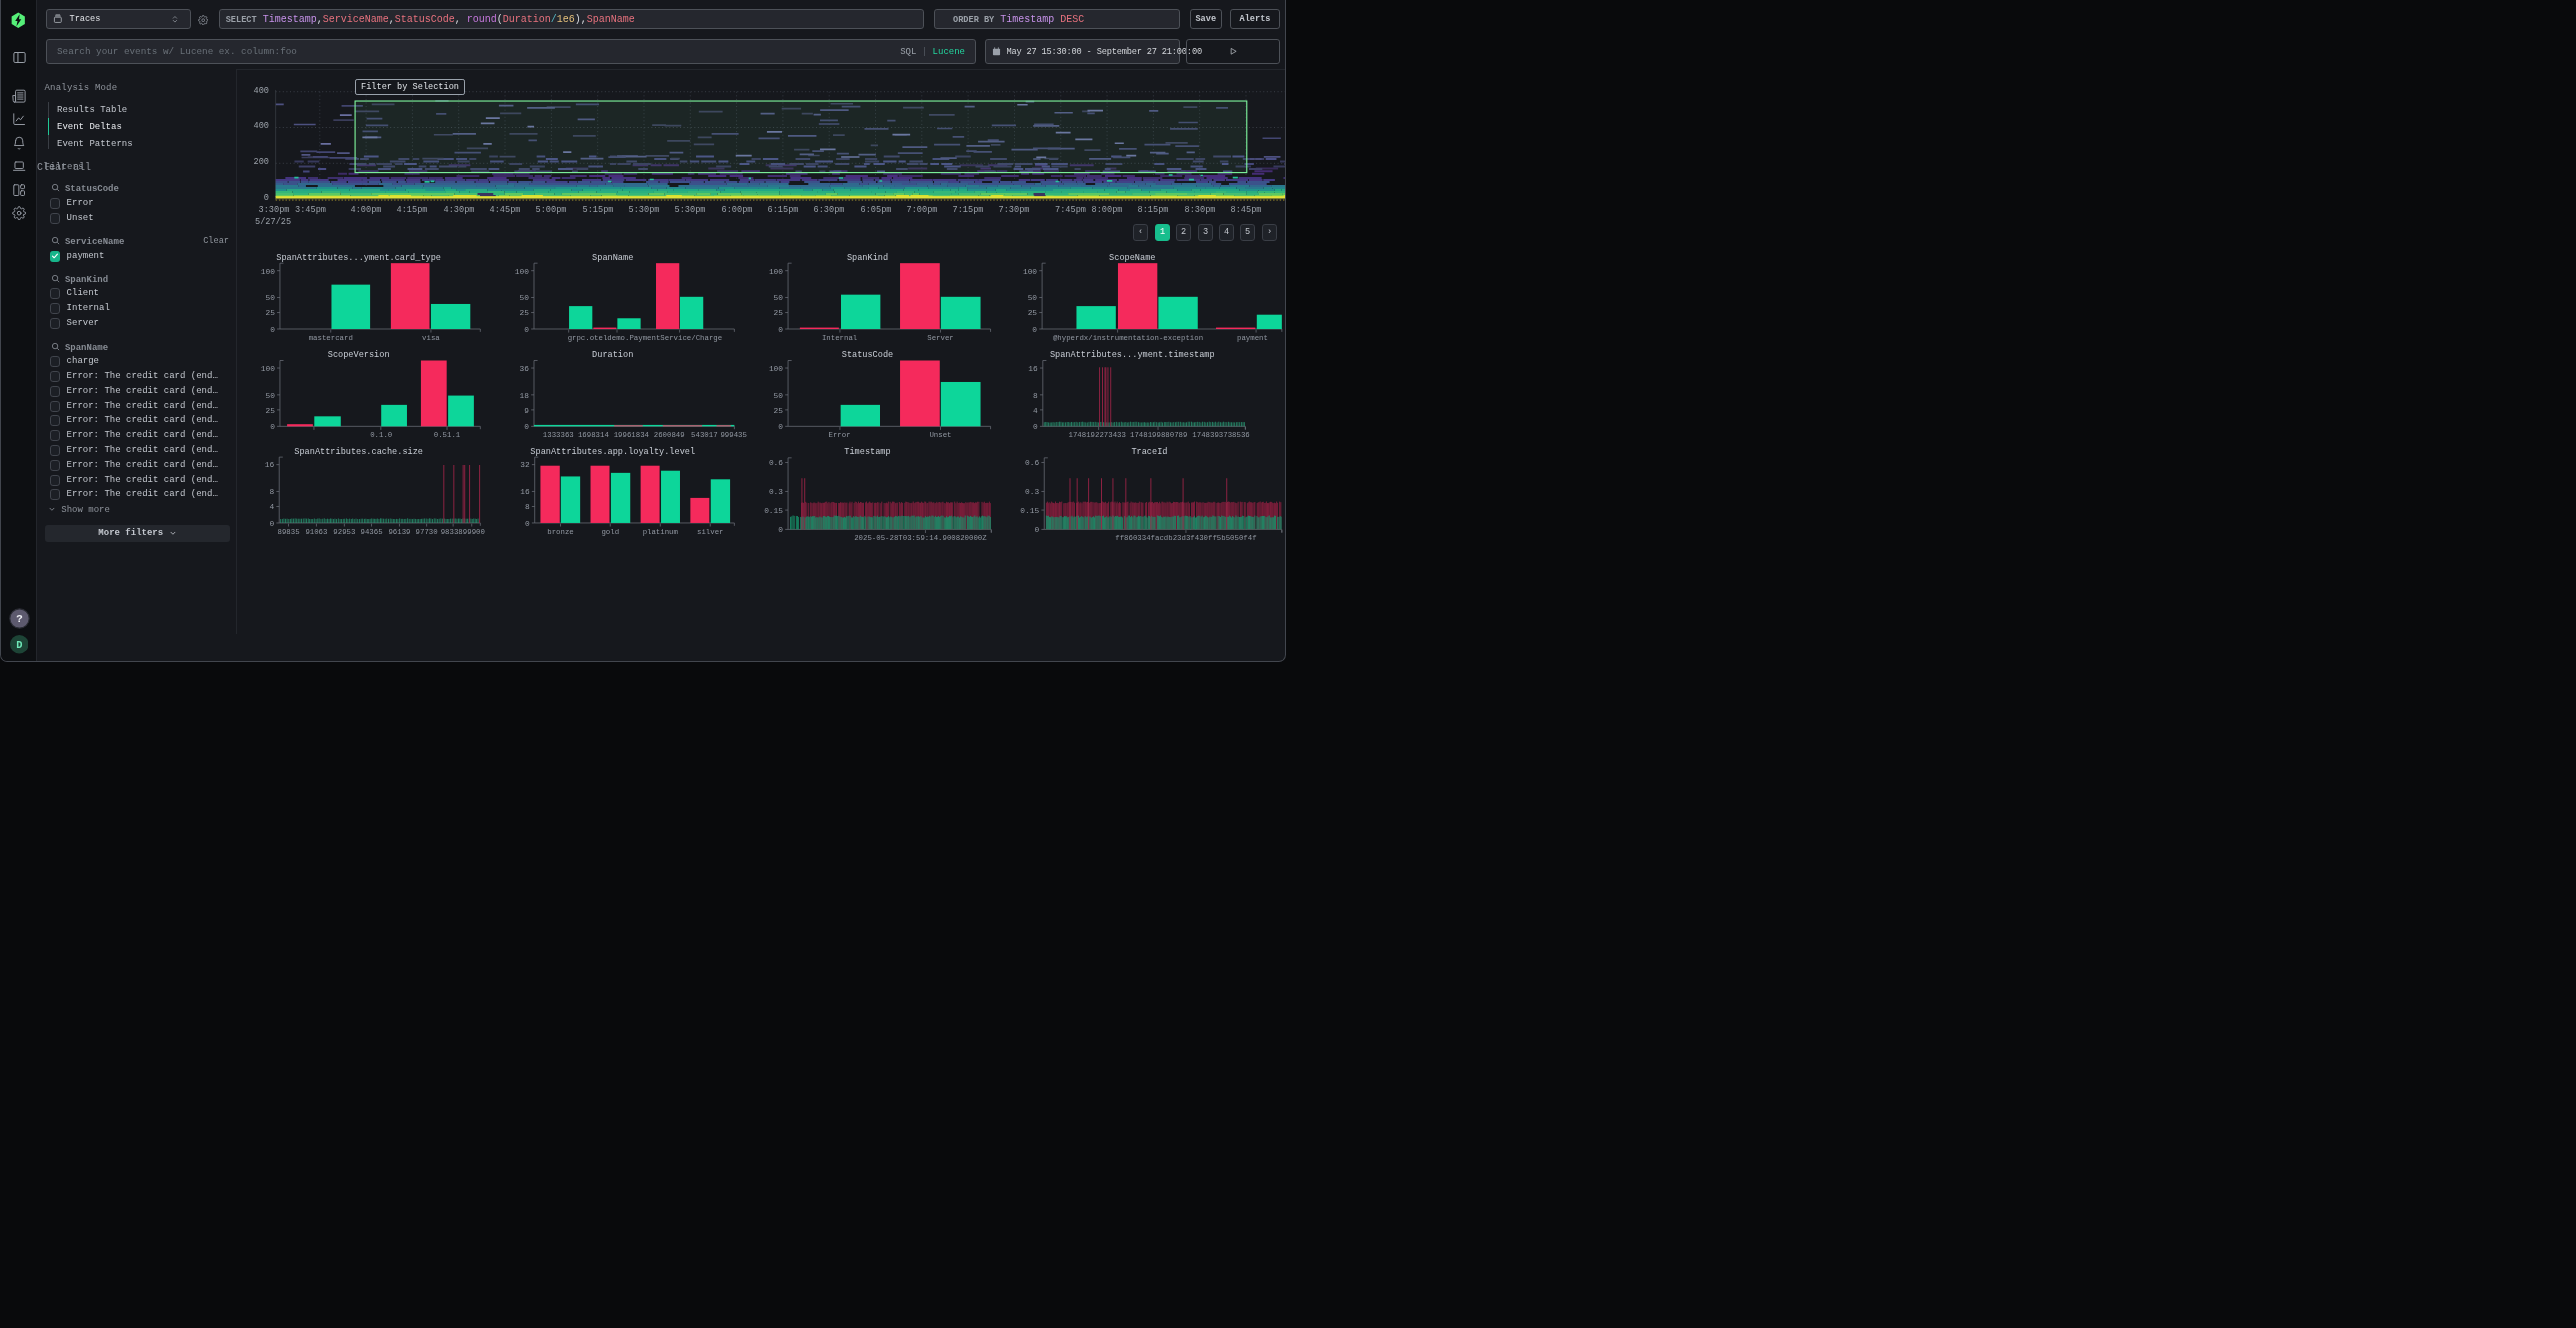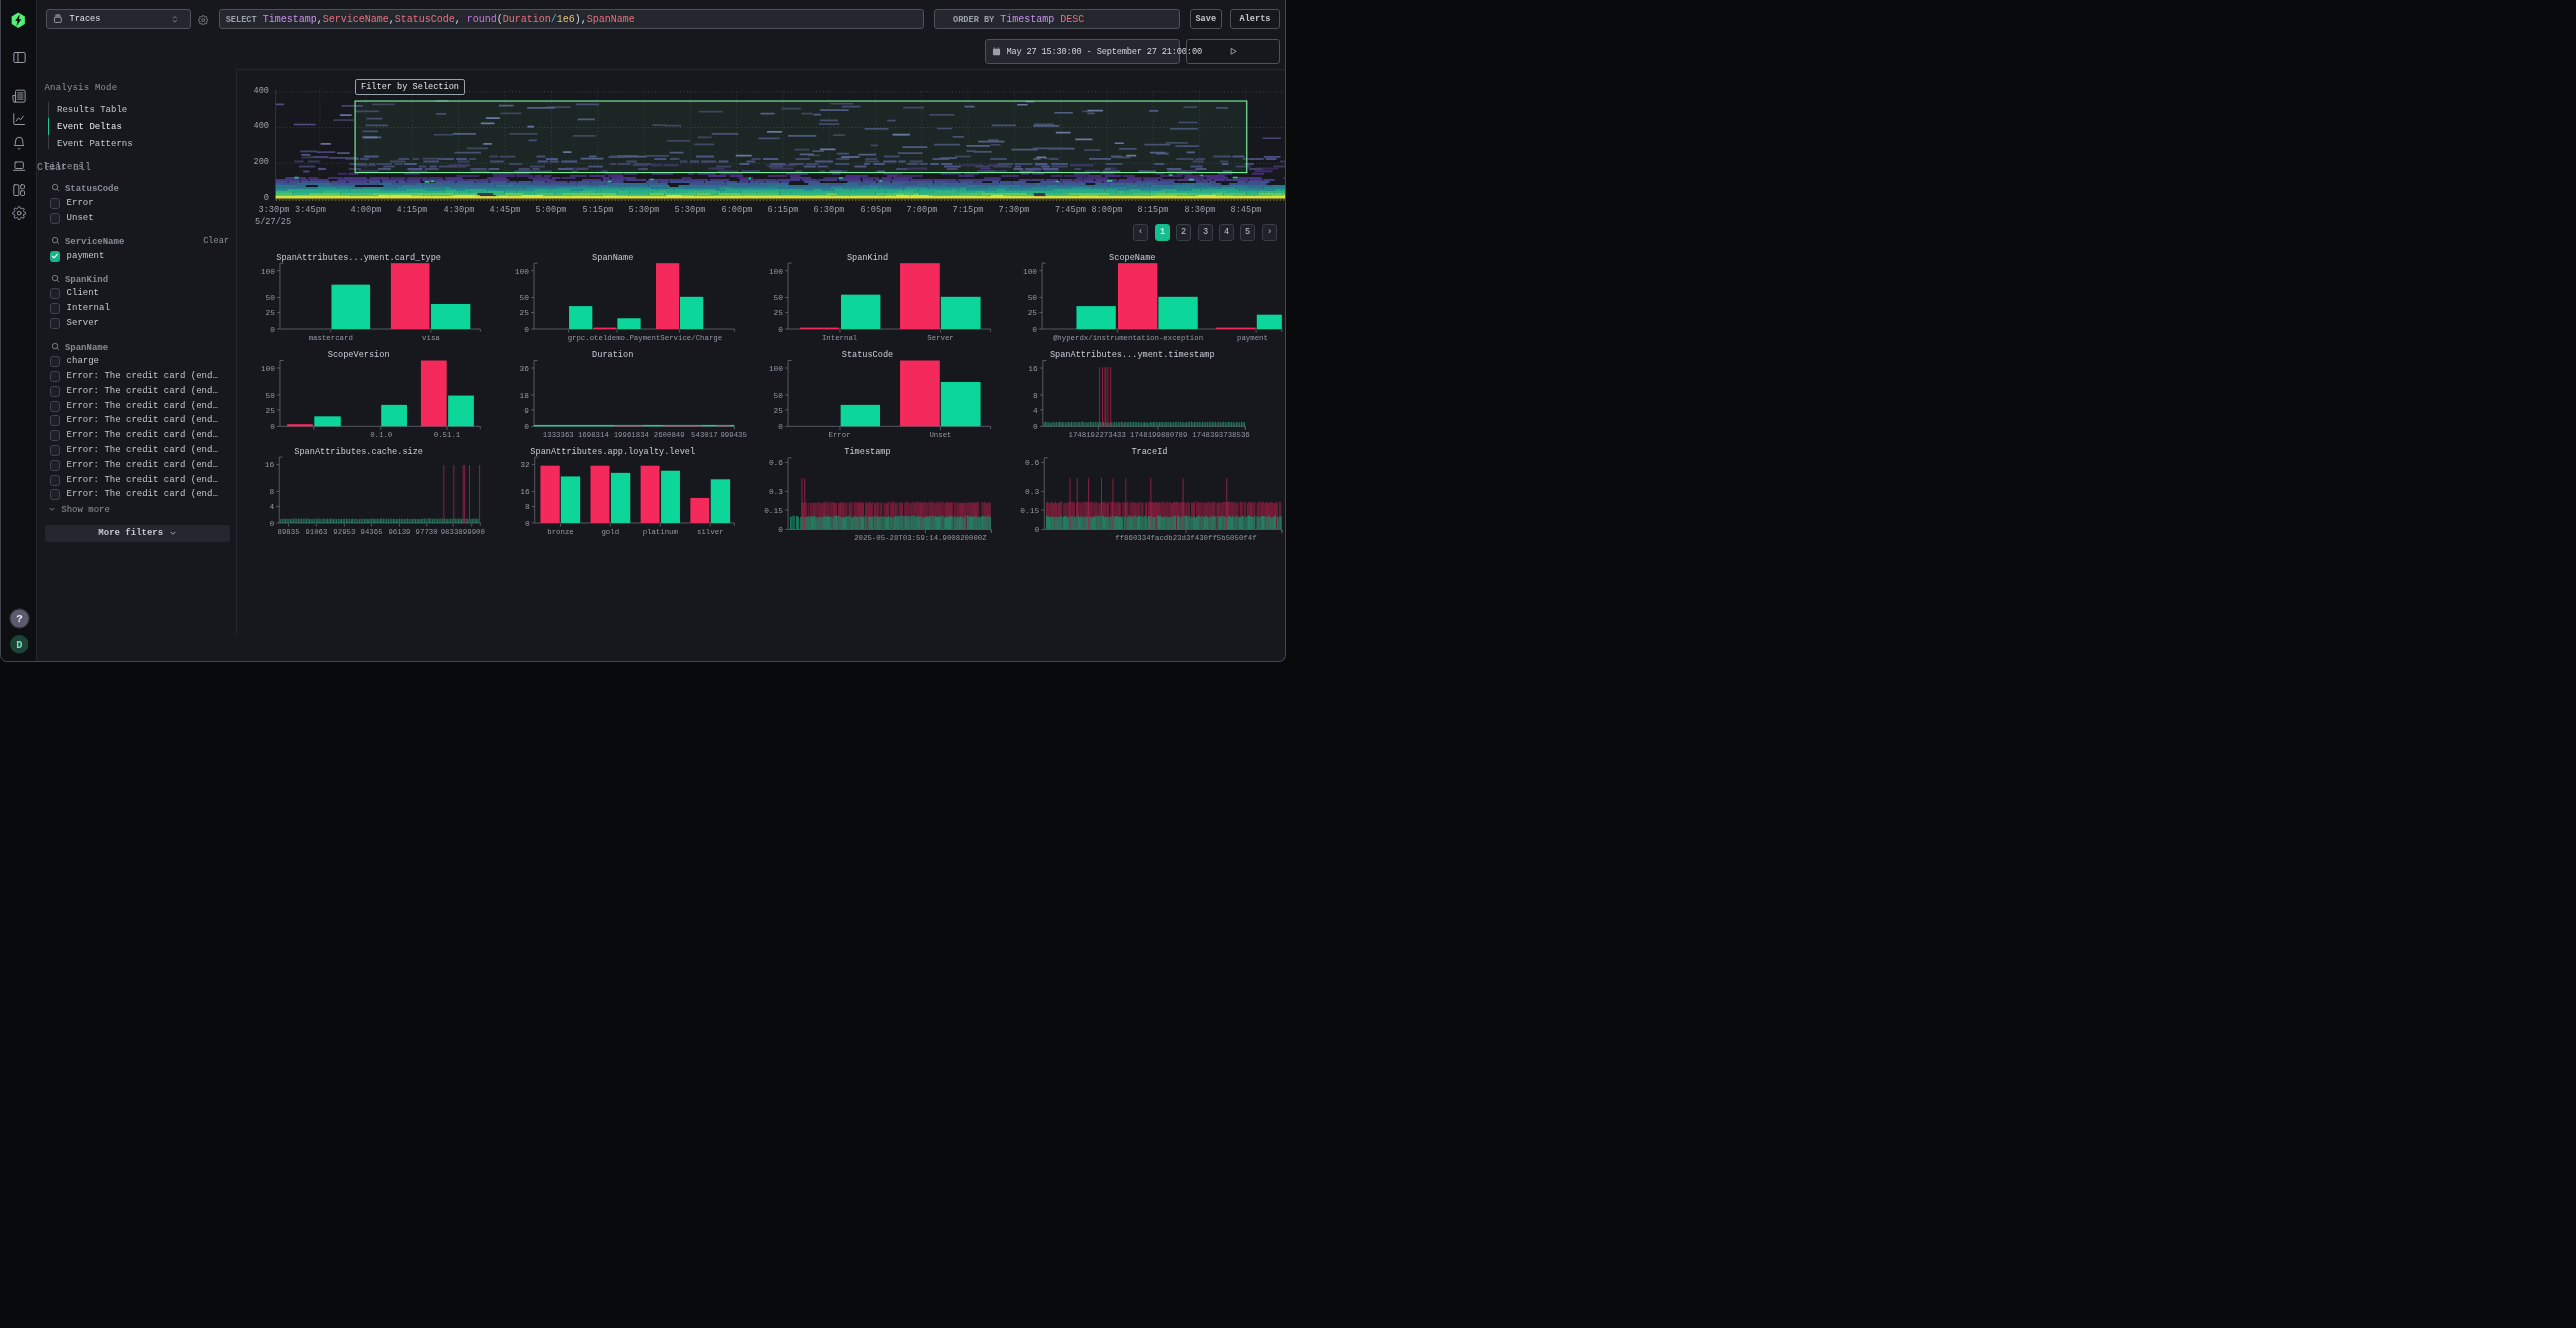"Search your events w/ Lucene" div.inp { html: none -> <div> <span>Search your events w/ Lucene ex. column:foo</span> <span><span>SQL</span><span> | </span><span>Lucene</span></span> </div> }
